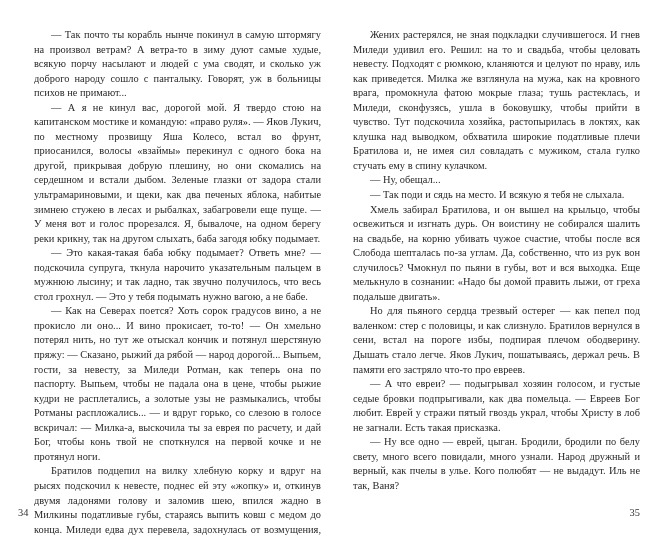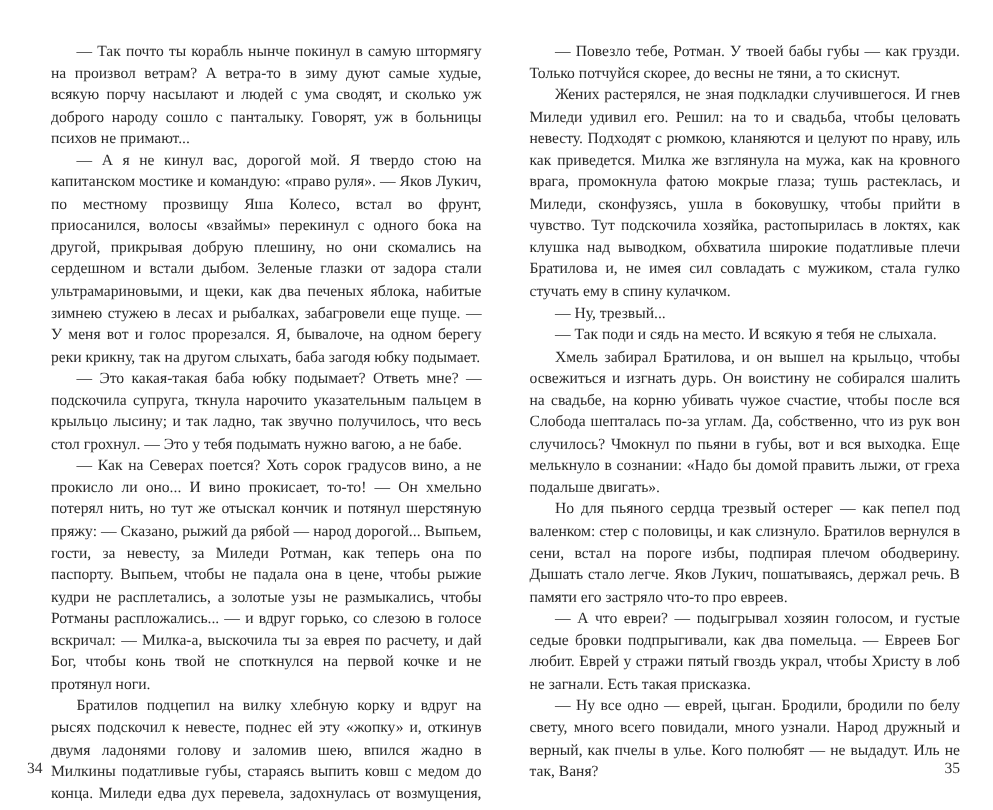"— Повезло тебе, Ротман. У" p { html: <p>— Повезло тебе, Ротман. У твоей бабы губы — как грузди. Только потчуйся скорее, до весны не тяни, а то скиснут.</p> -> none }
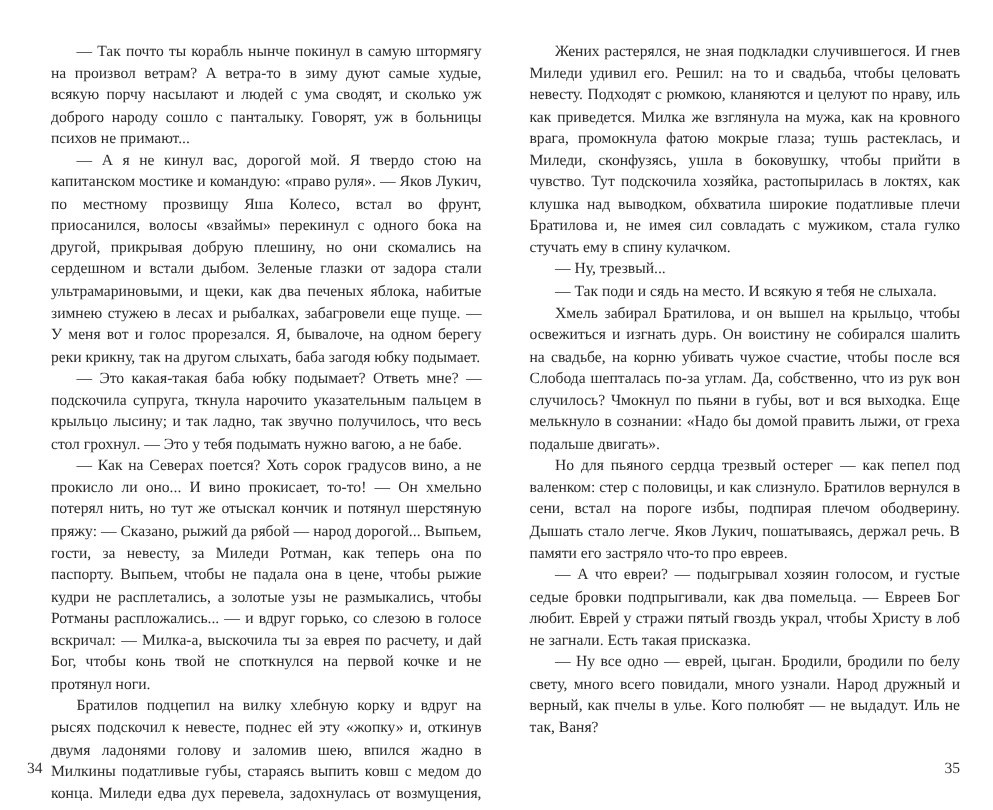"— Ну, трезвый..." p { text: трезвый -> обещал }
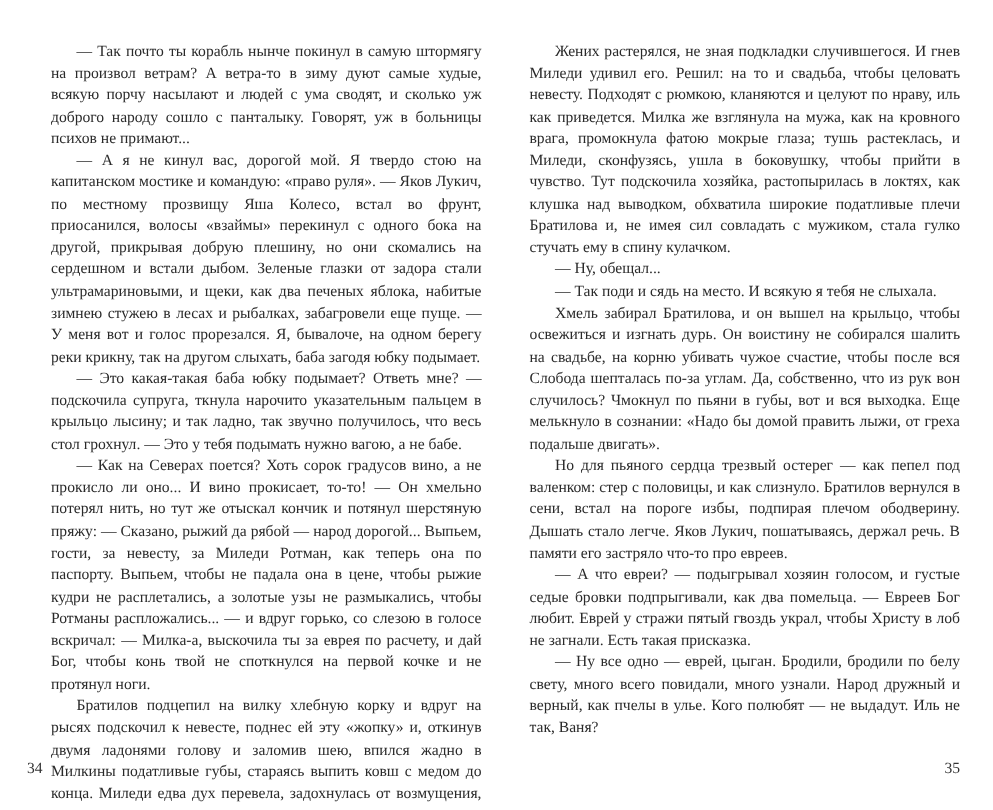"— Это какая-такая баба юбку" p { text: крыльцо -> мужнюю }
